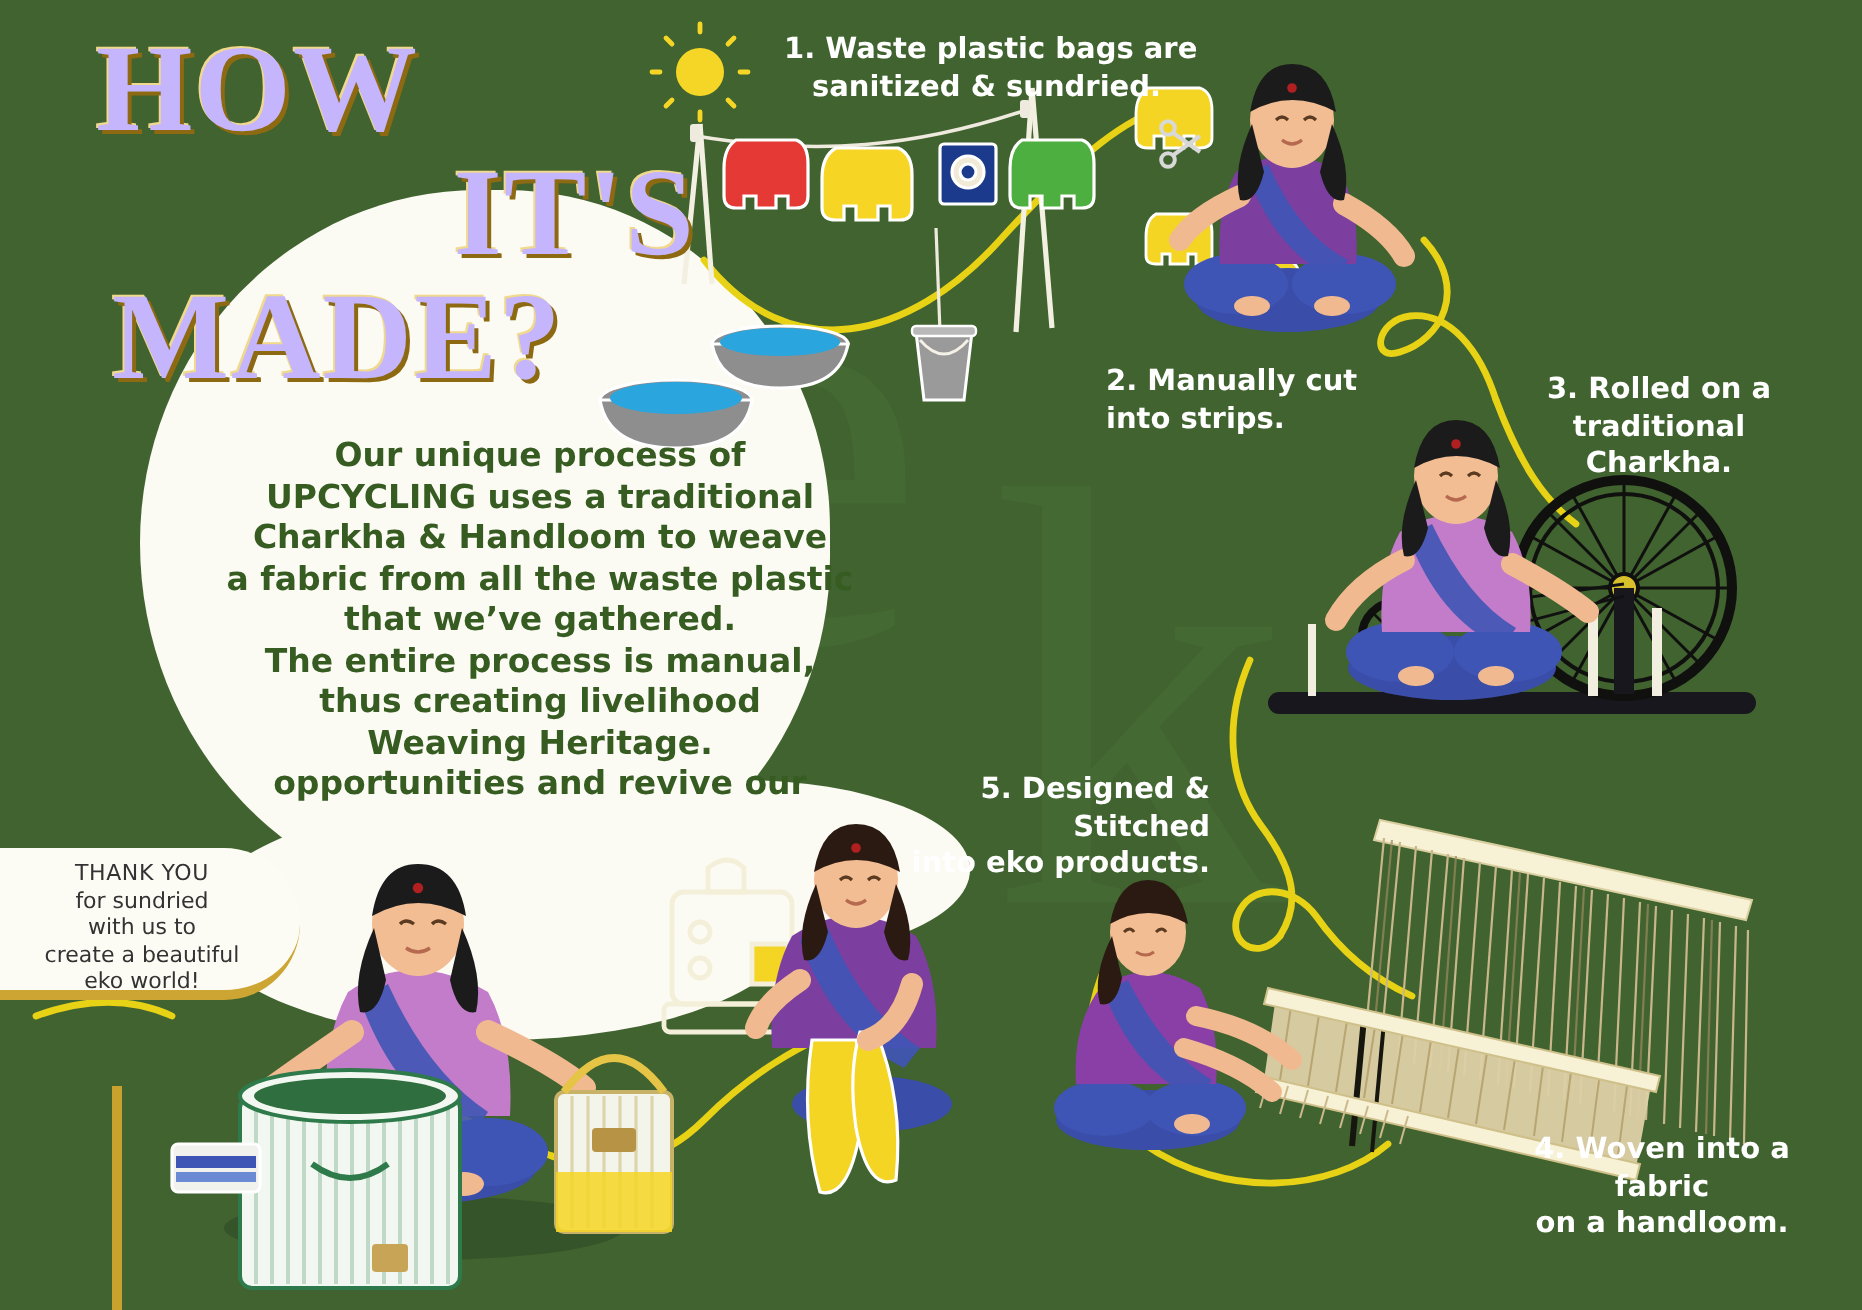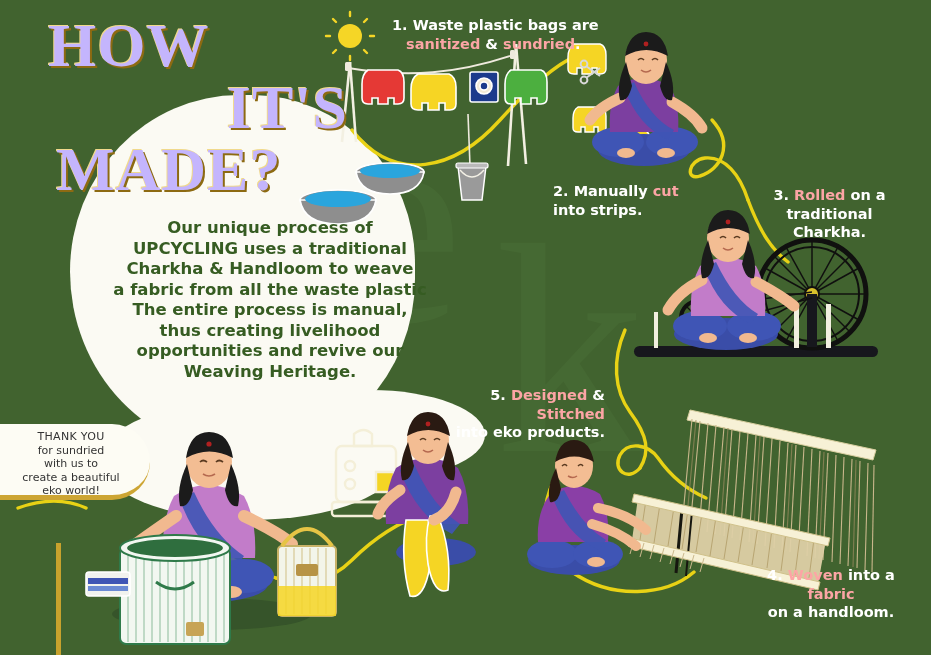"sanitized" .cap em { color: #fca5a5 -> #ffffff }
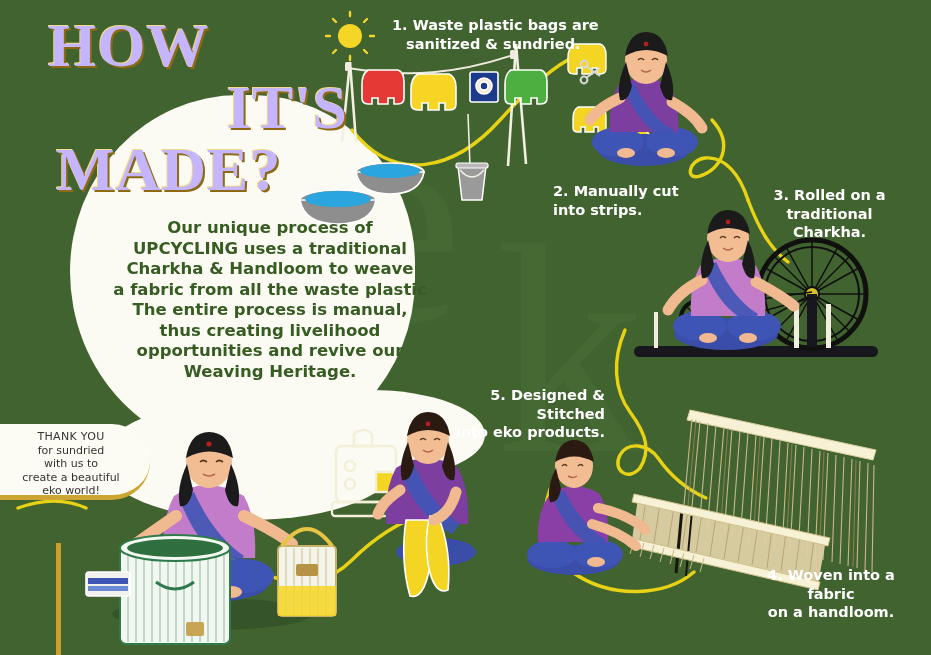"that we’ve gathered." div { html: none -> <div>that we’ve gathered.</div> }
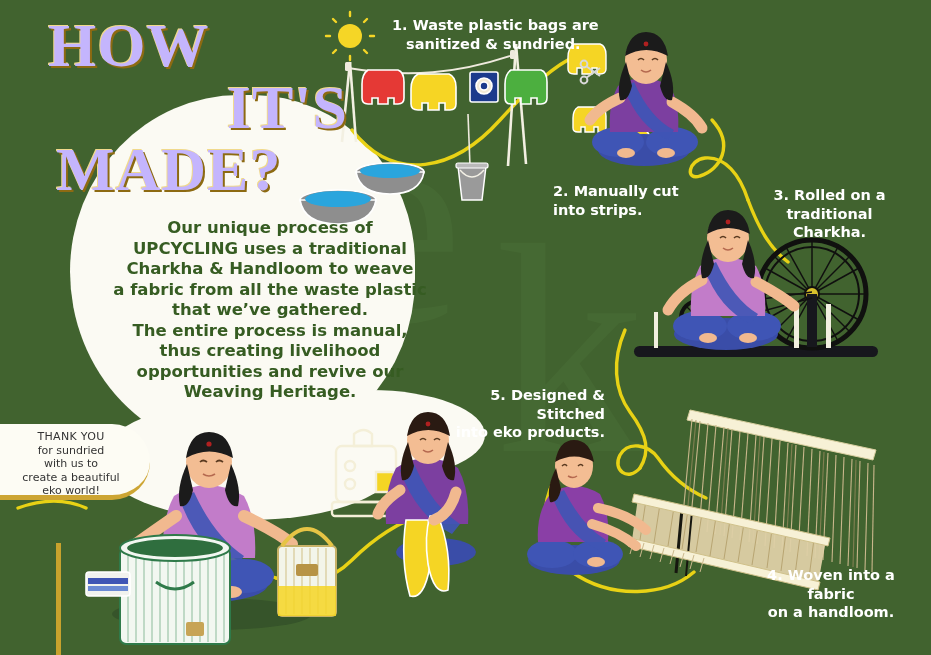"opportunities and revive our" div { order: before "Weaving Heritage." -> after "Weaving Heritage." }
